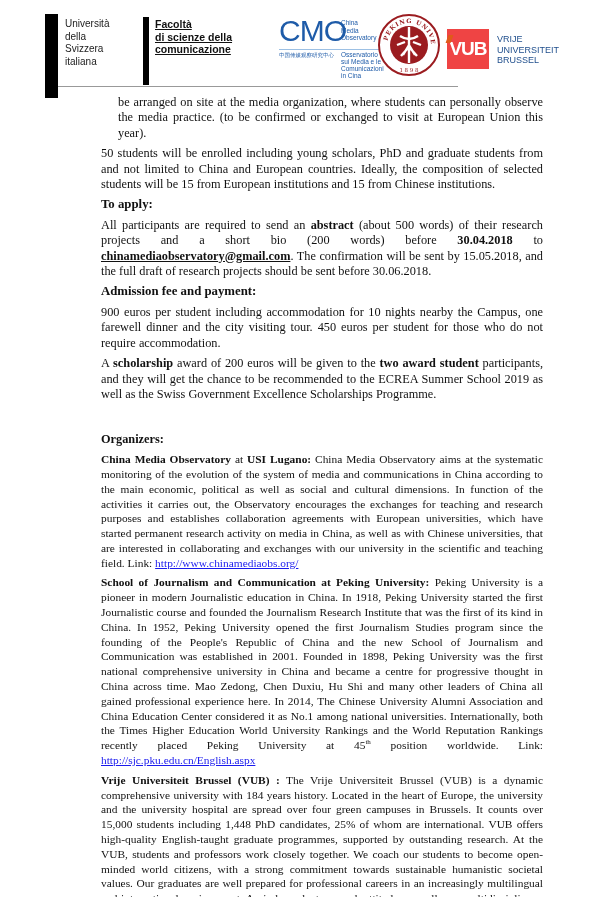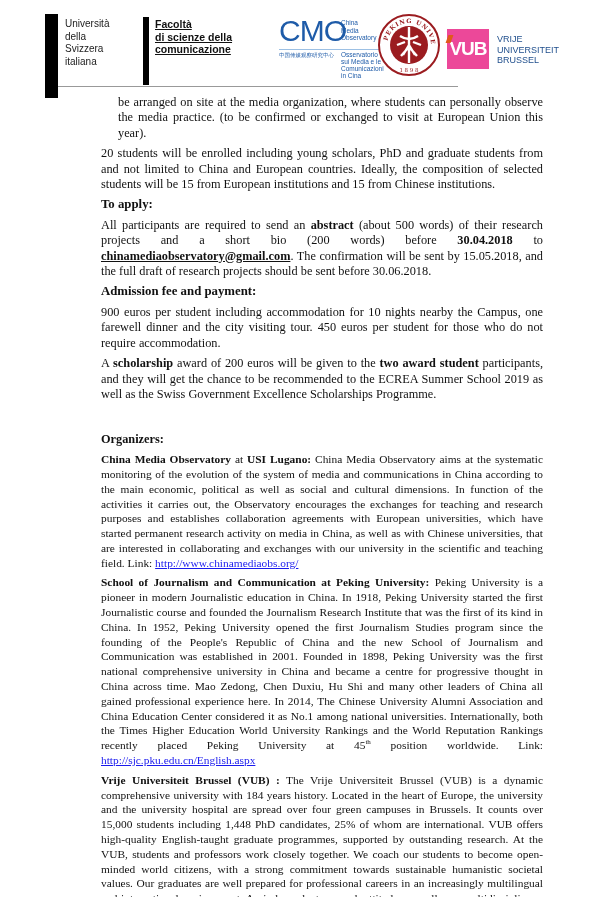"VUB" .vub-box { background: #ec4899 -> #ef4444 }
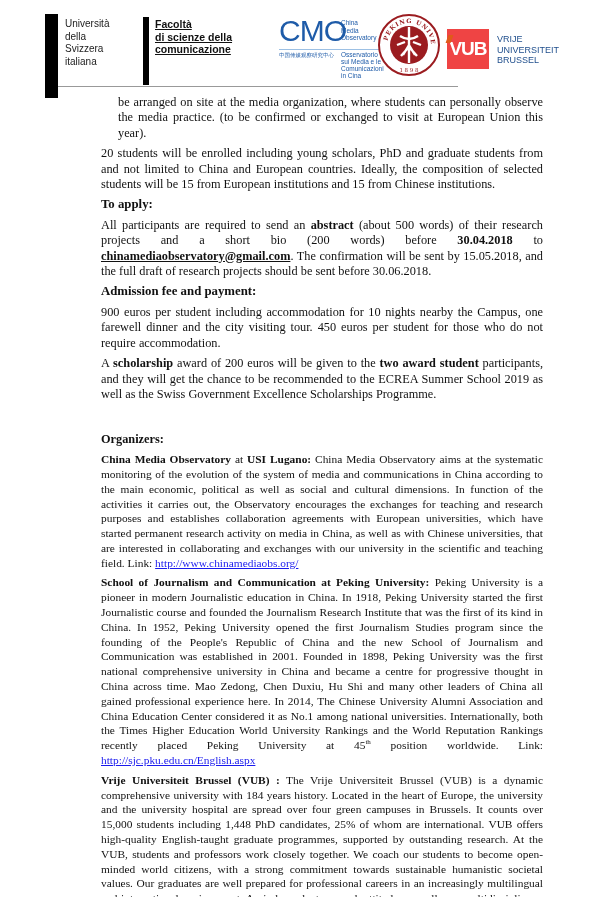"20 students will be enrolled" p { text: 20 -> 50 }
